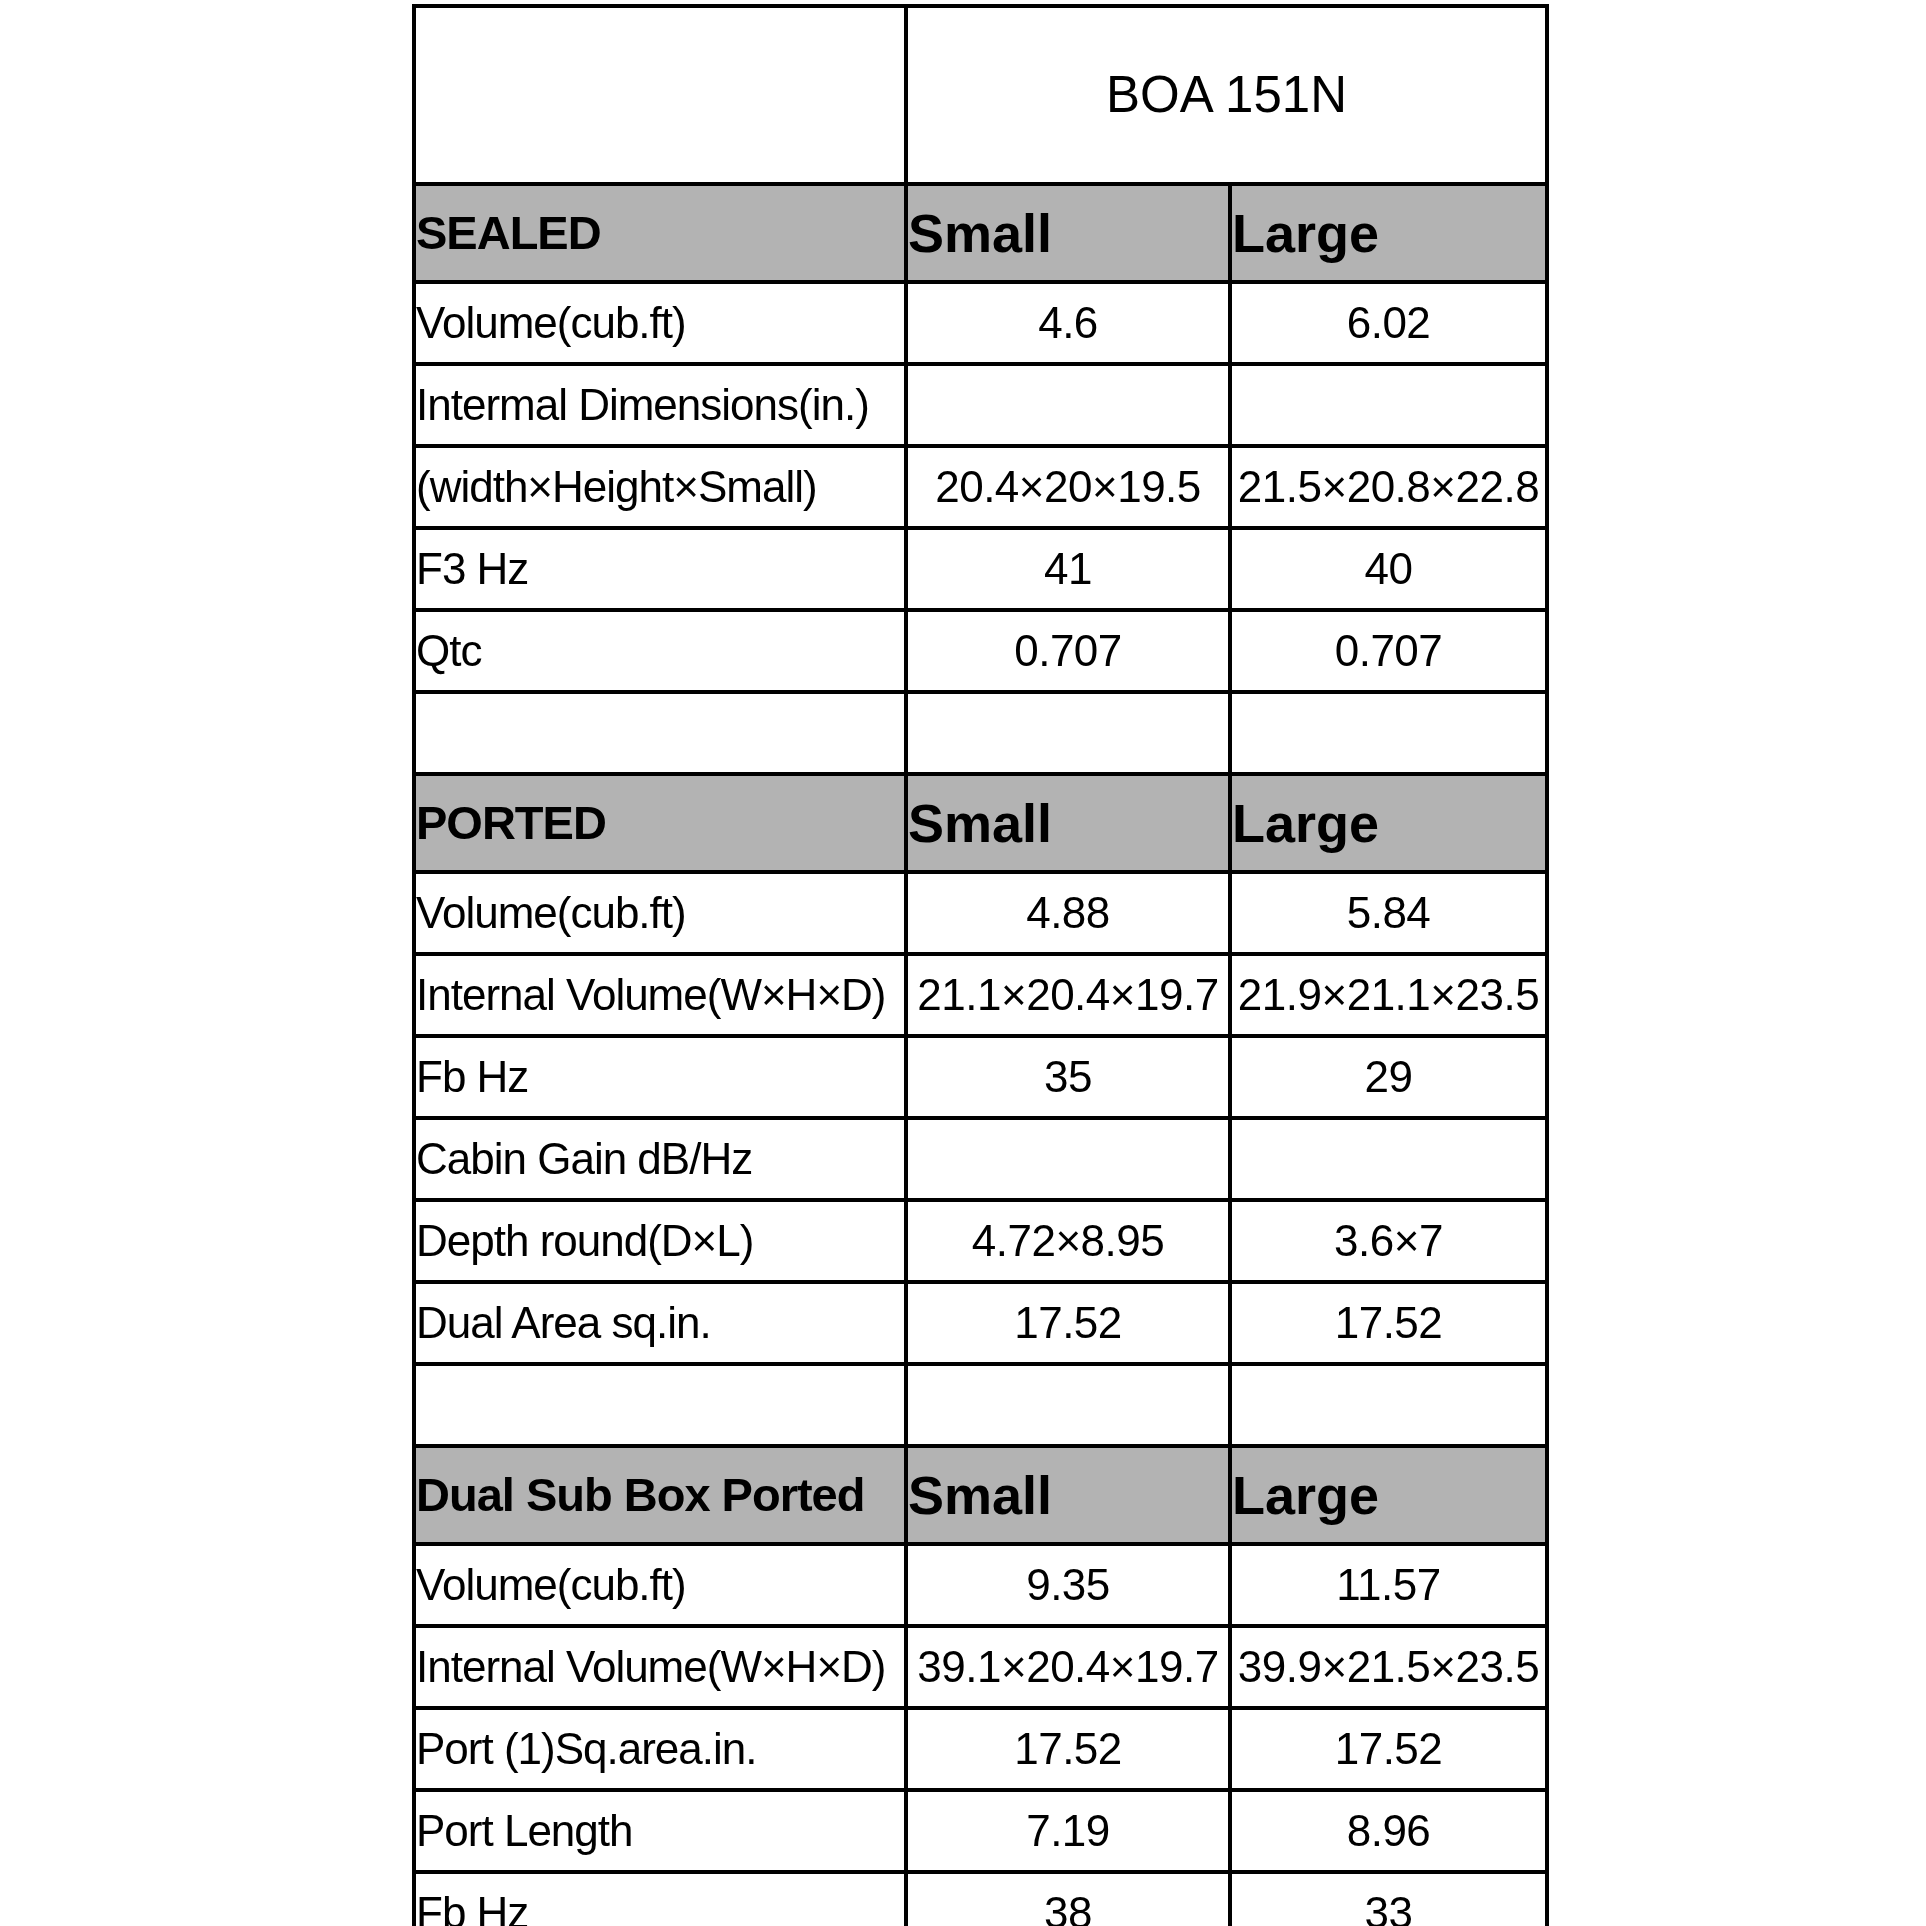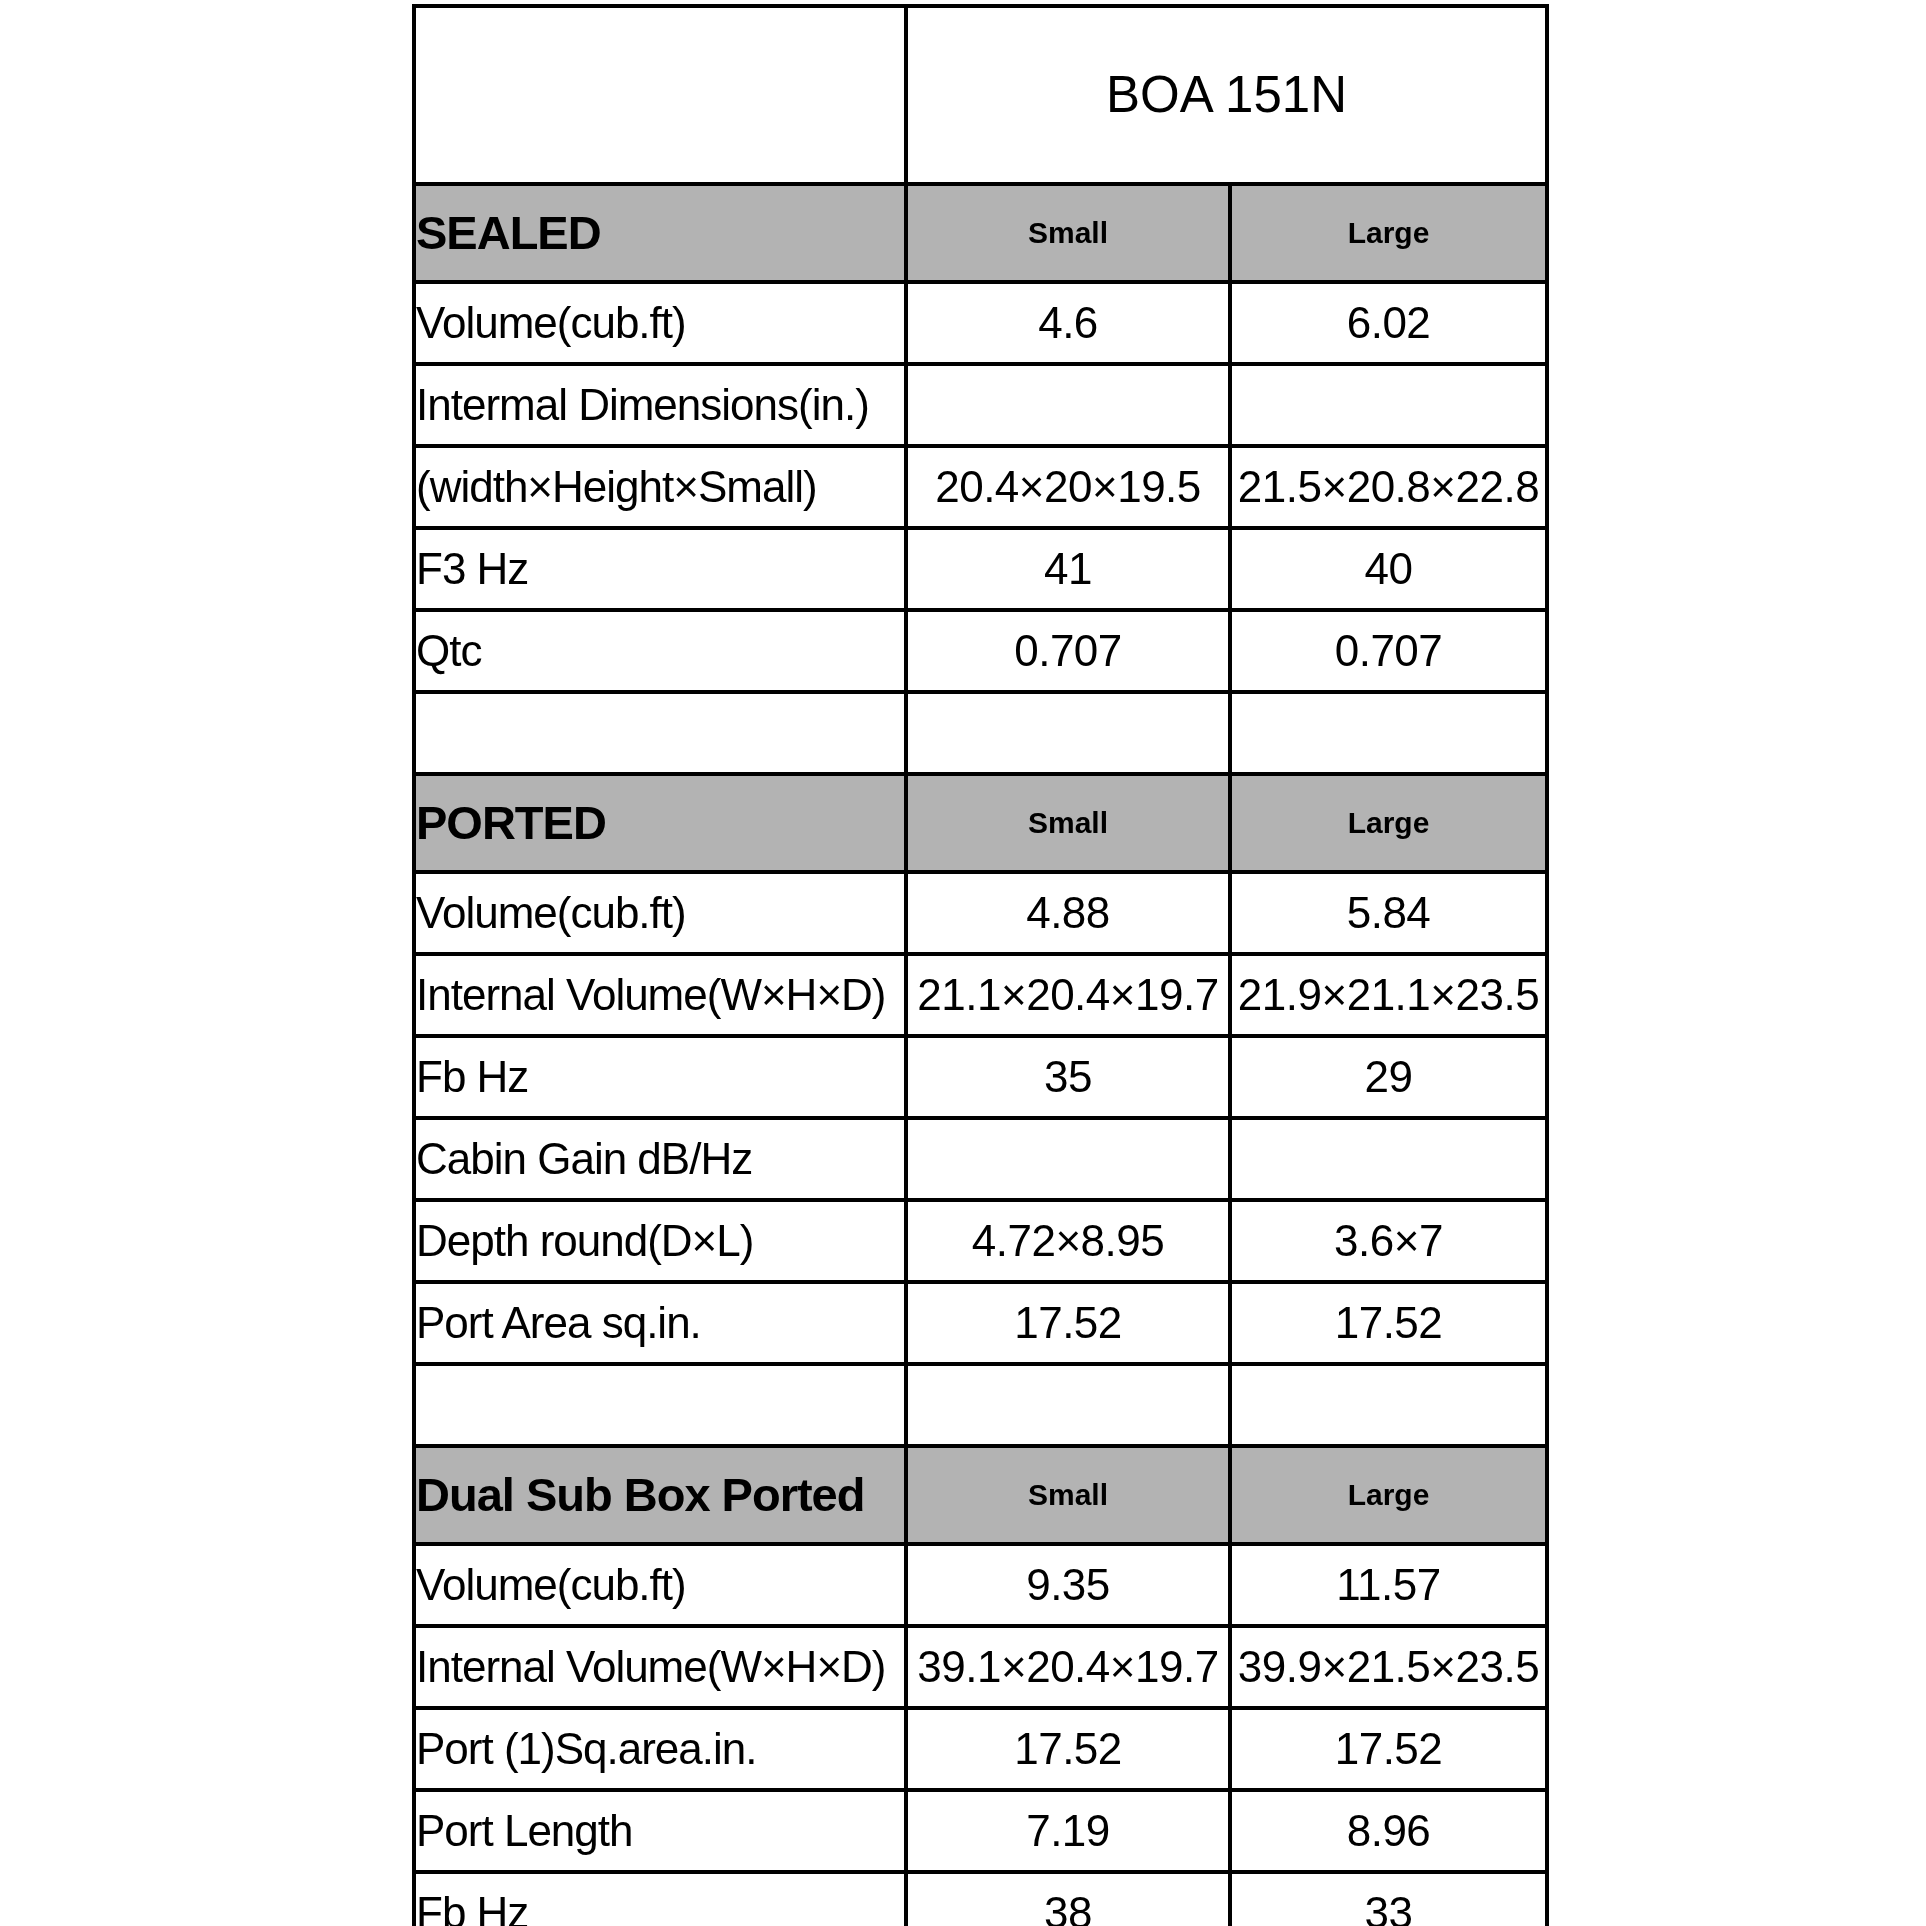"Small" td.col-head { font-size: 30px -> 54px; text-align: center -> none }
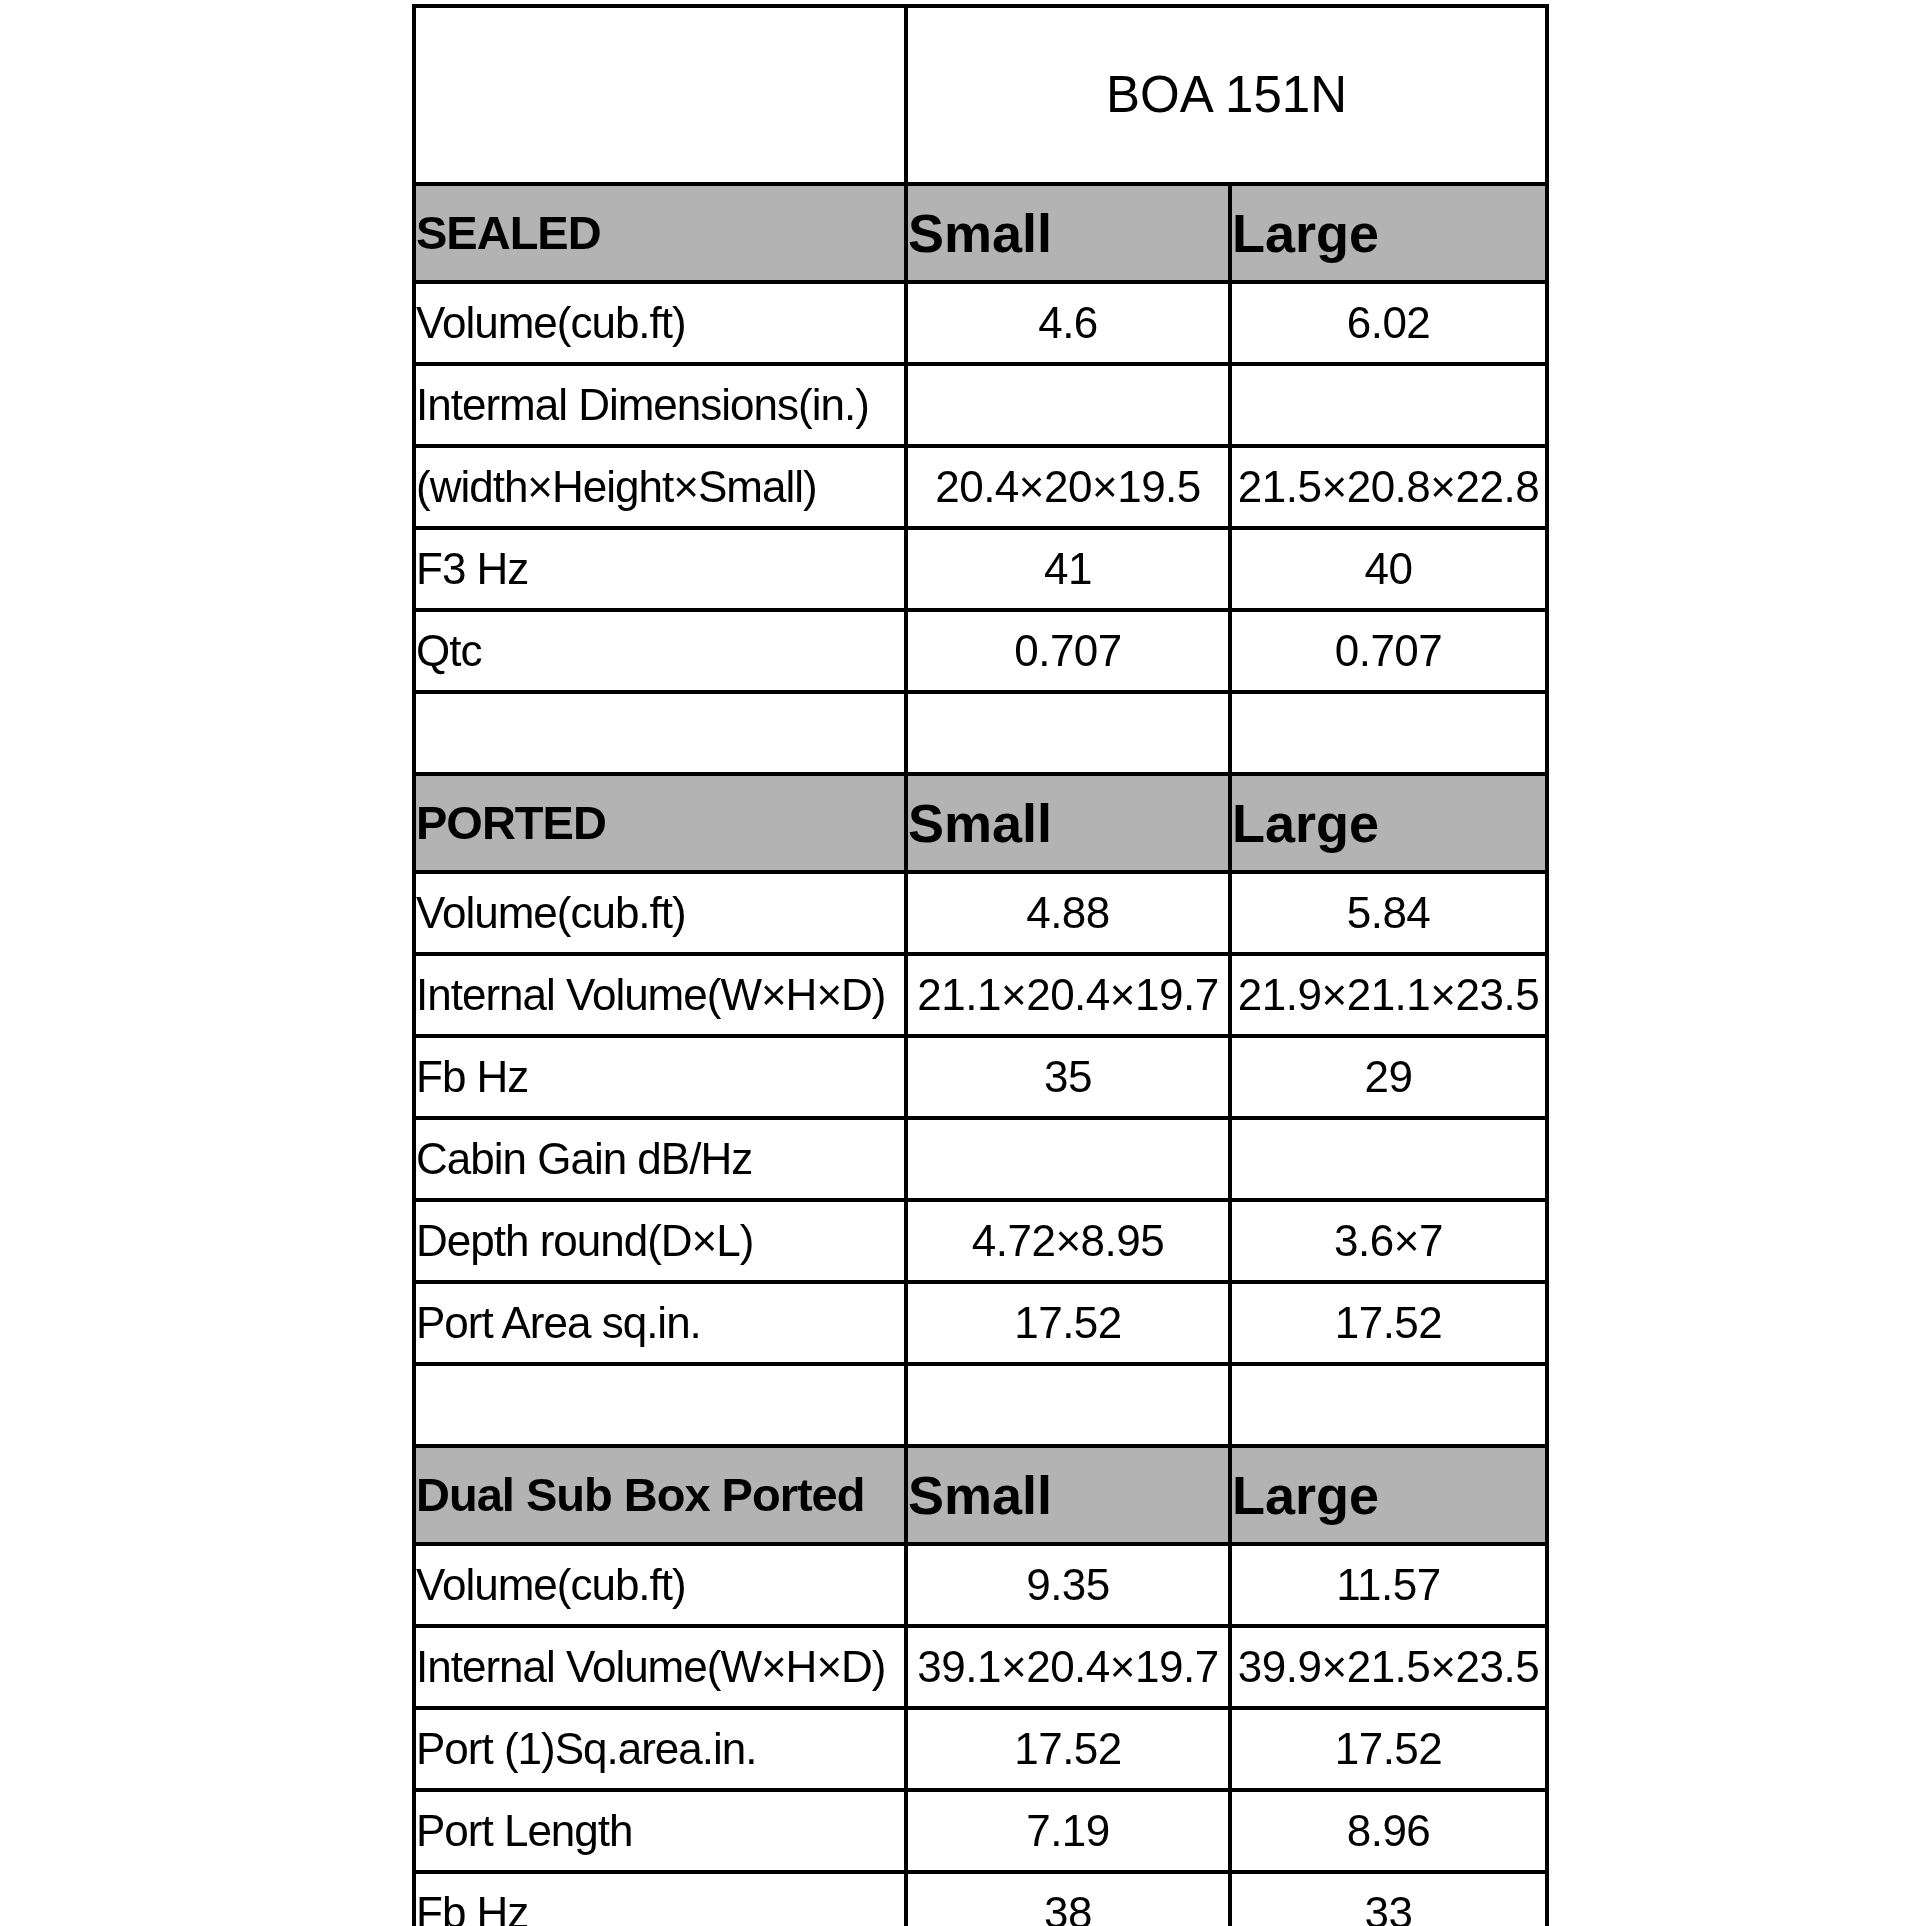"Port Area sq.in." td.row-label { text: Port -> Dual }
